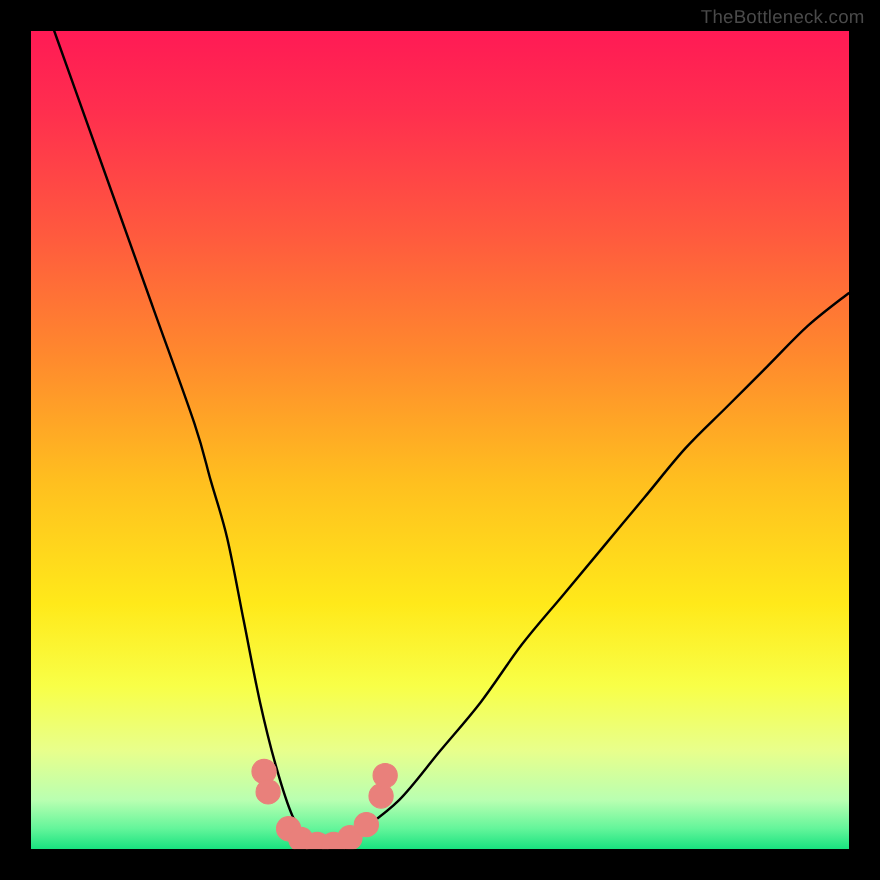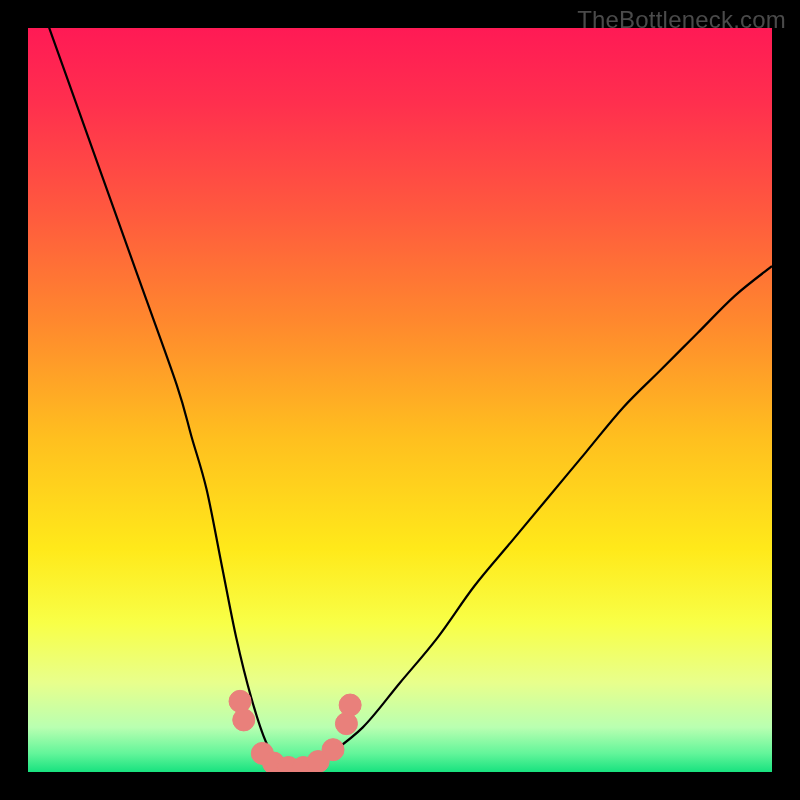"TheBottleneck.com" .watermark { font-size: 24px -> 17px }
